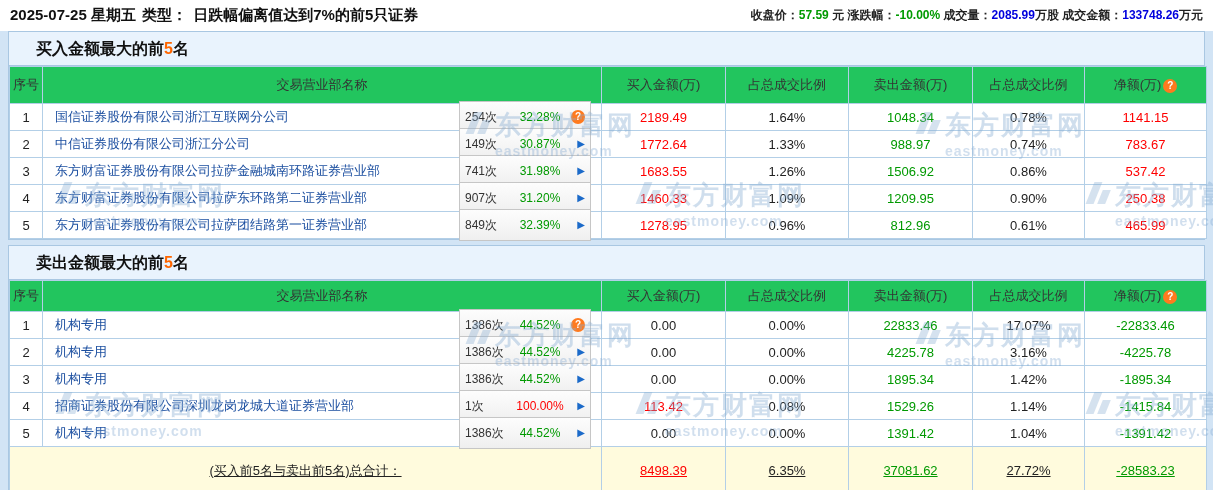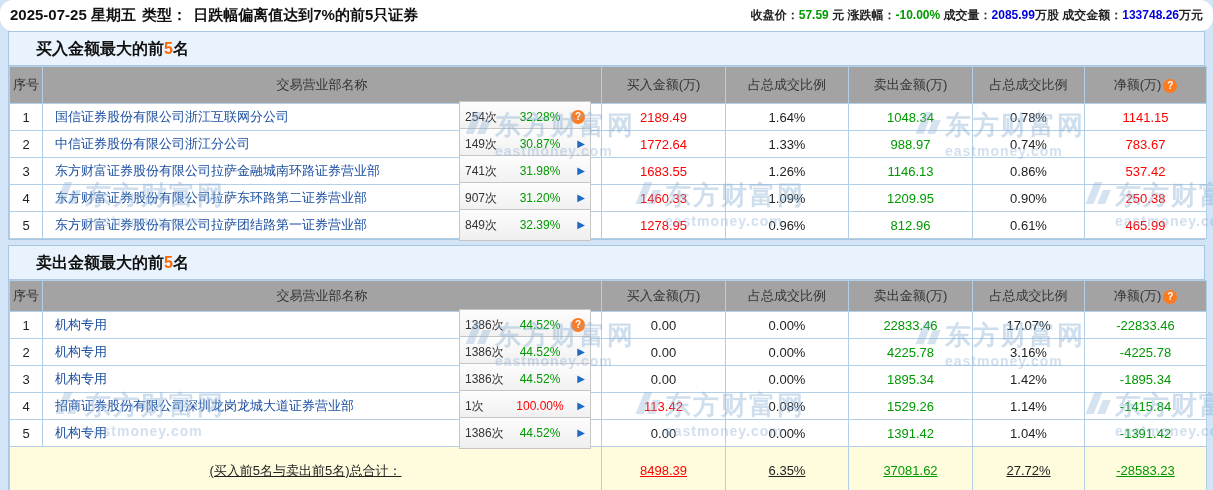"2025-07-25 星期五 类型： 日跌幅偏离值达到7%的前5只证券" .topbar { border-radius: 13px -> none }
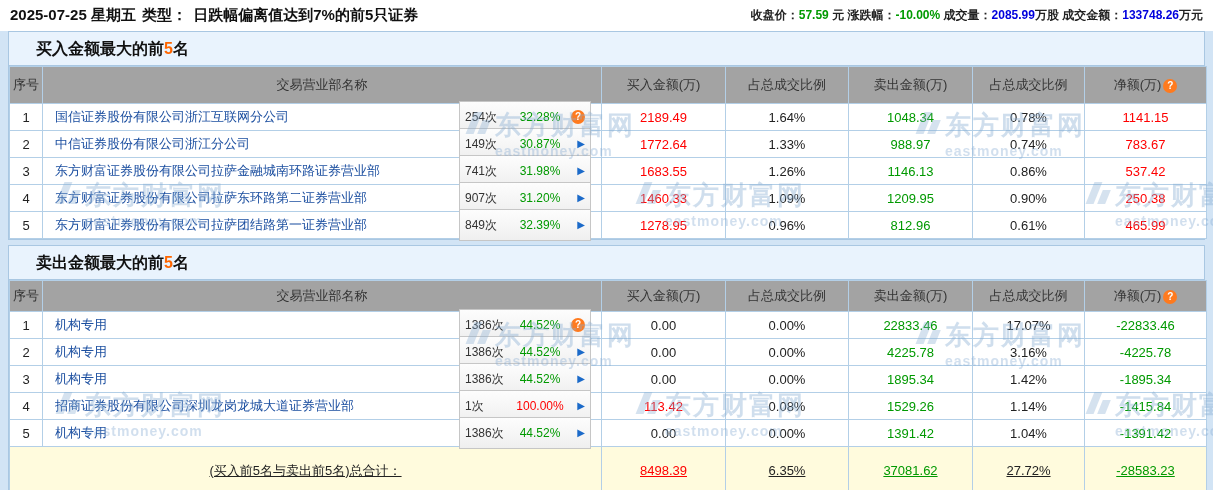"序号" thead th { background: #a3a3a3 -> #22c55e }
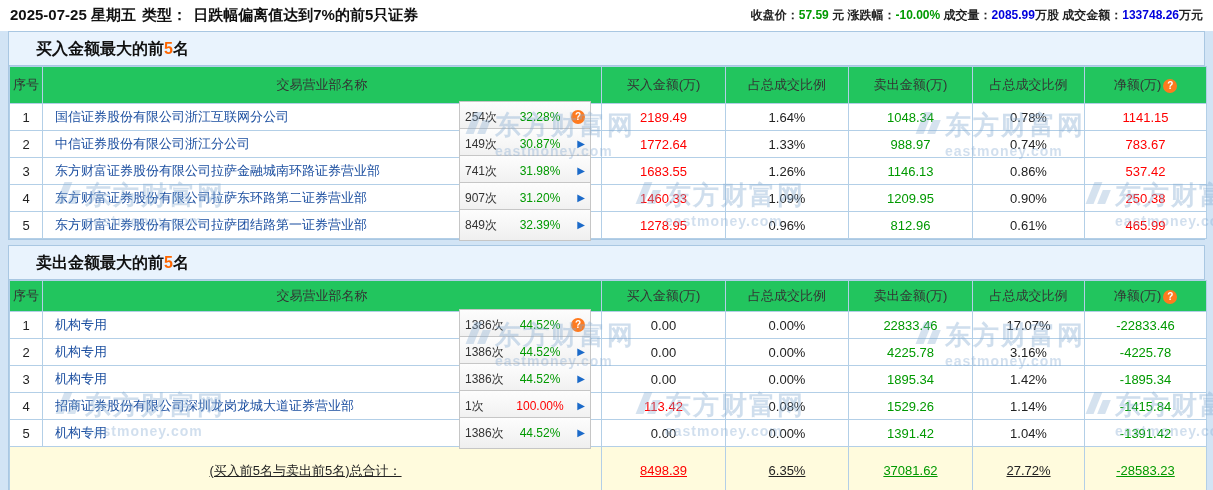"1146.13" td.t-green { text: 1146.13 -> 1506.92 }
